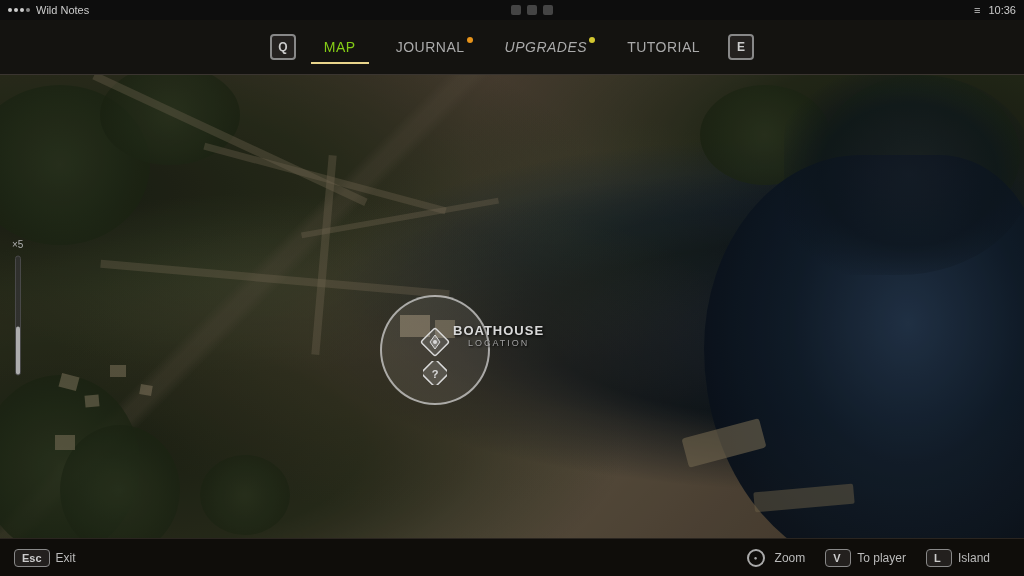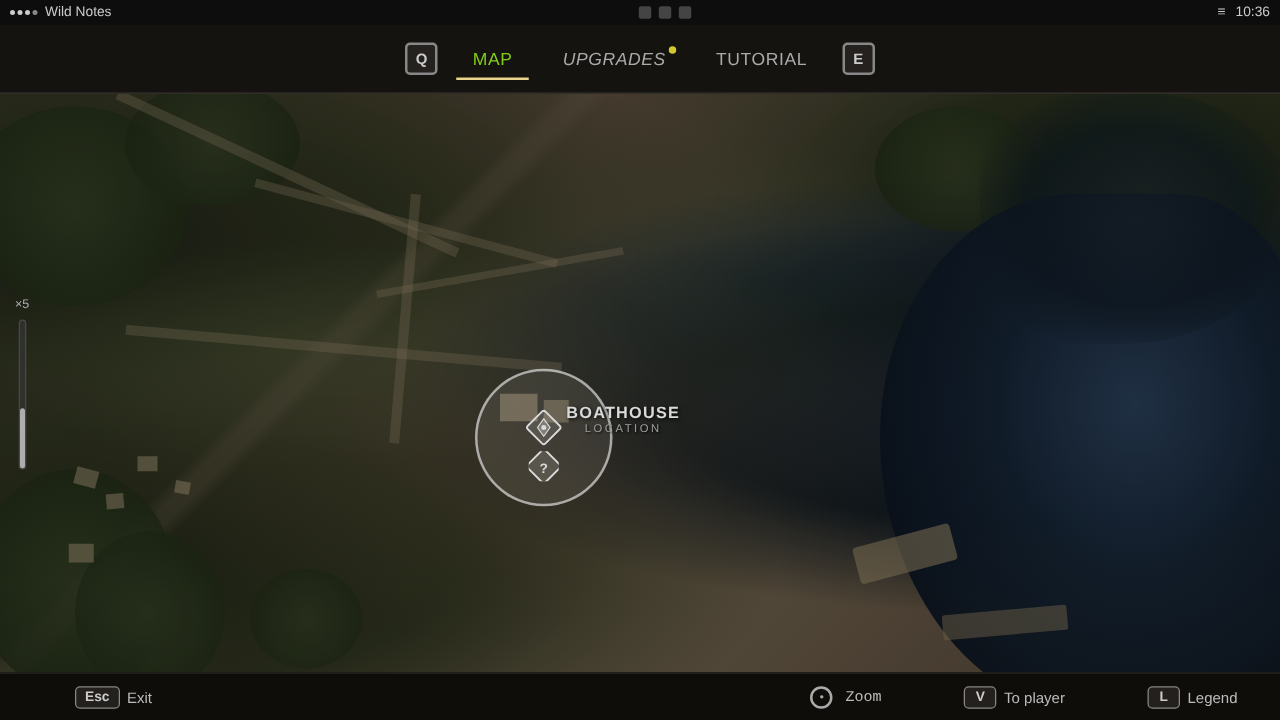"JOURNAL" div.nav-tab { html: none -> <div> <span></span> <span>Journal</span> </div> }
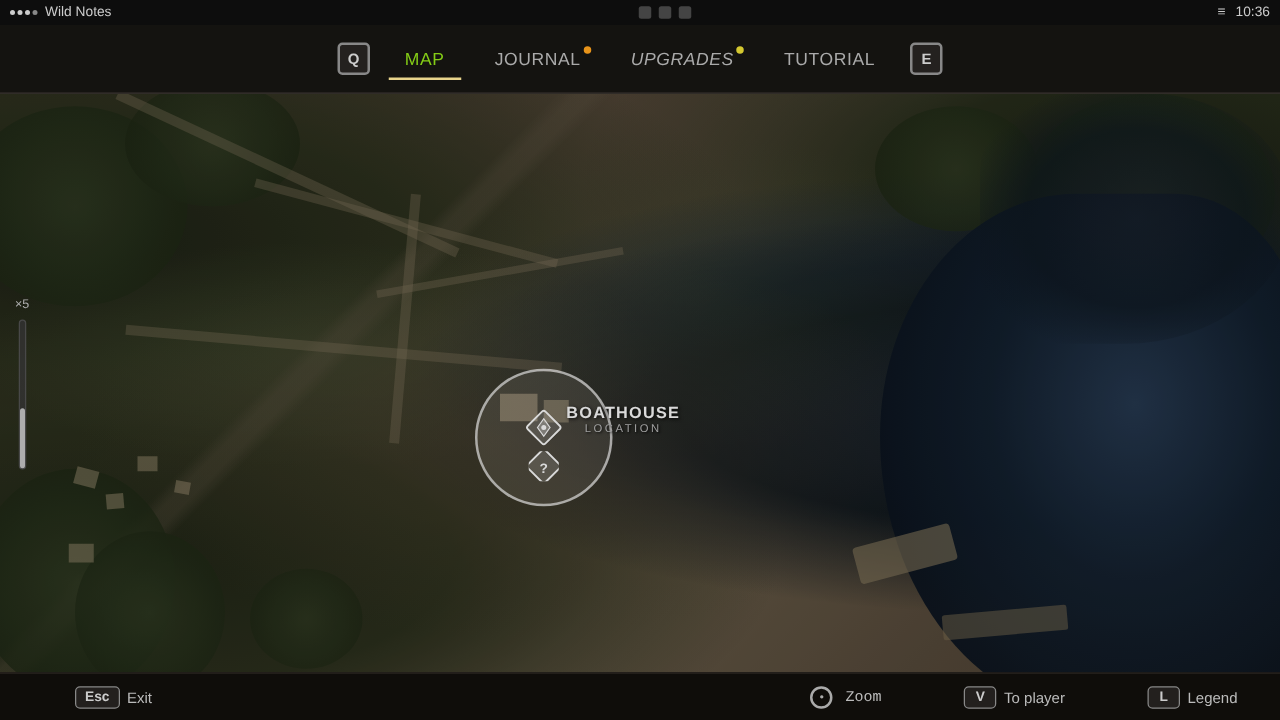"Esc" .bottom-key { margin-left: 46px -> none; text-align: center -> left }
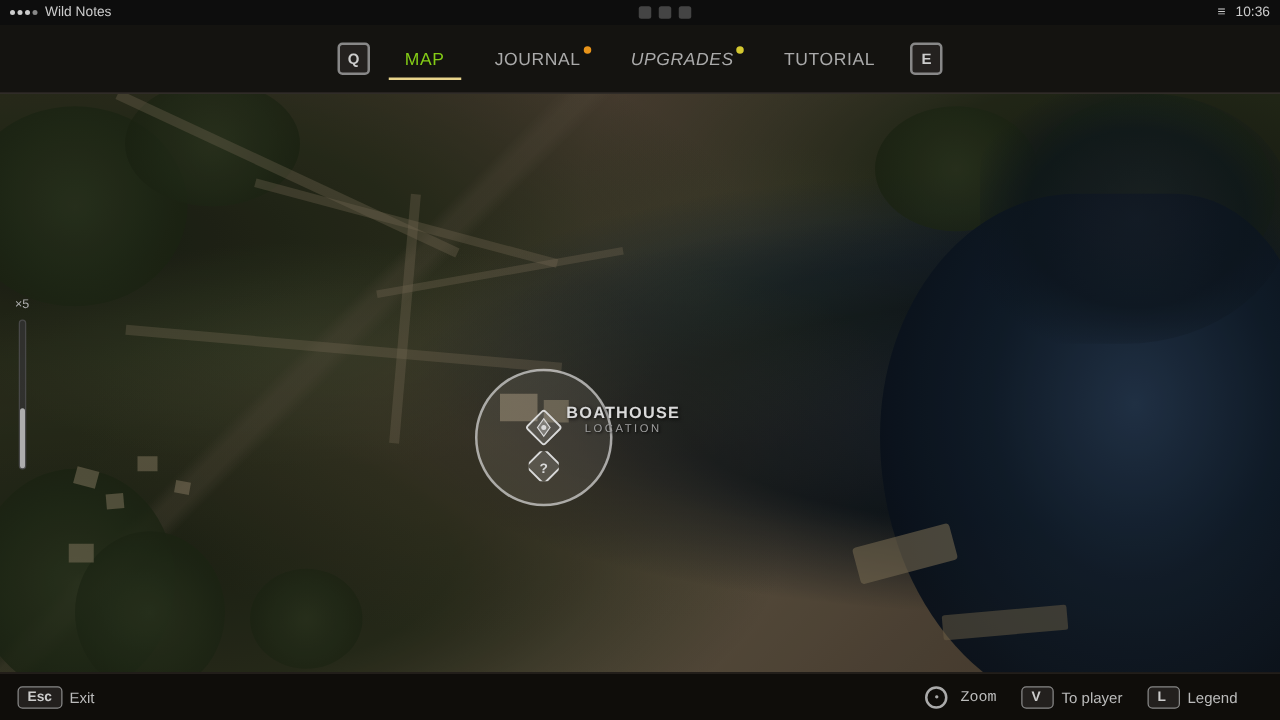"Zoom" div.bottom-key-group { font-family: Liberation Mono, monospace -> none }
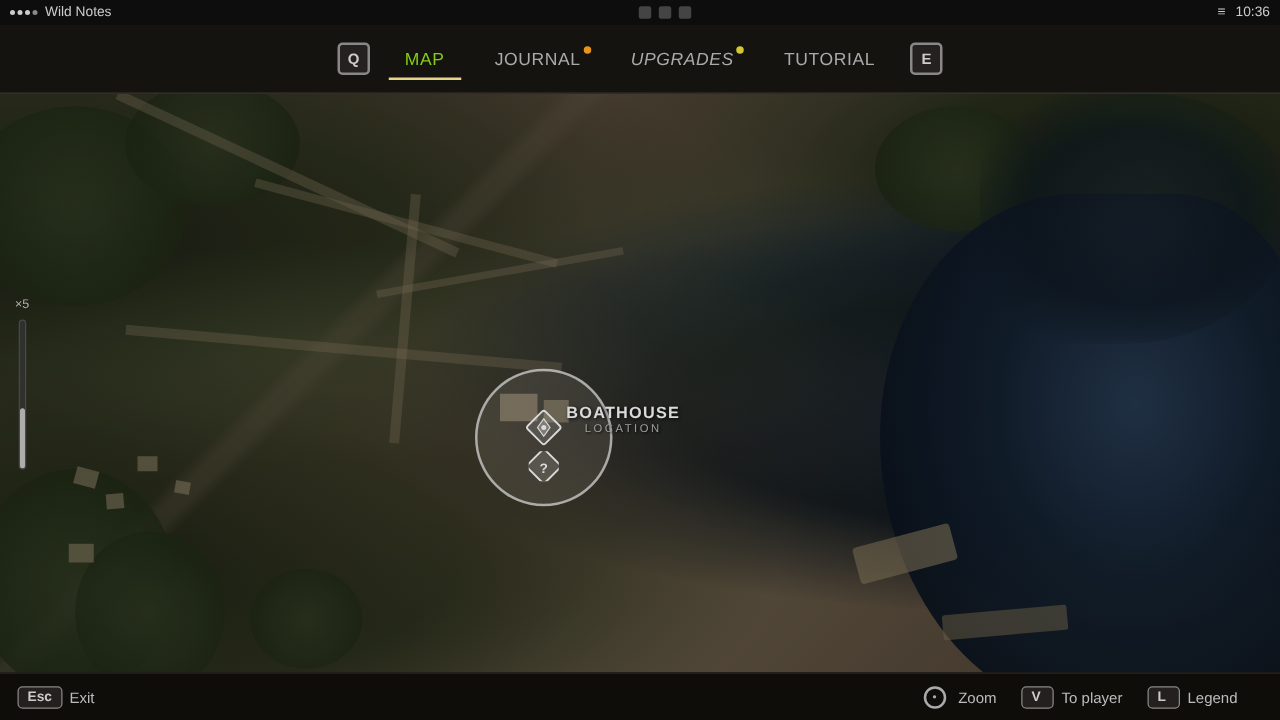"Legend" span.bottom-label { text: Legend -> Island }
